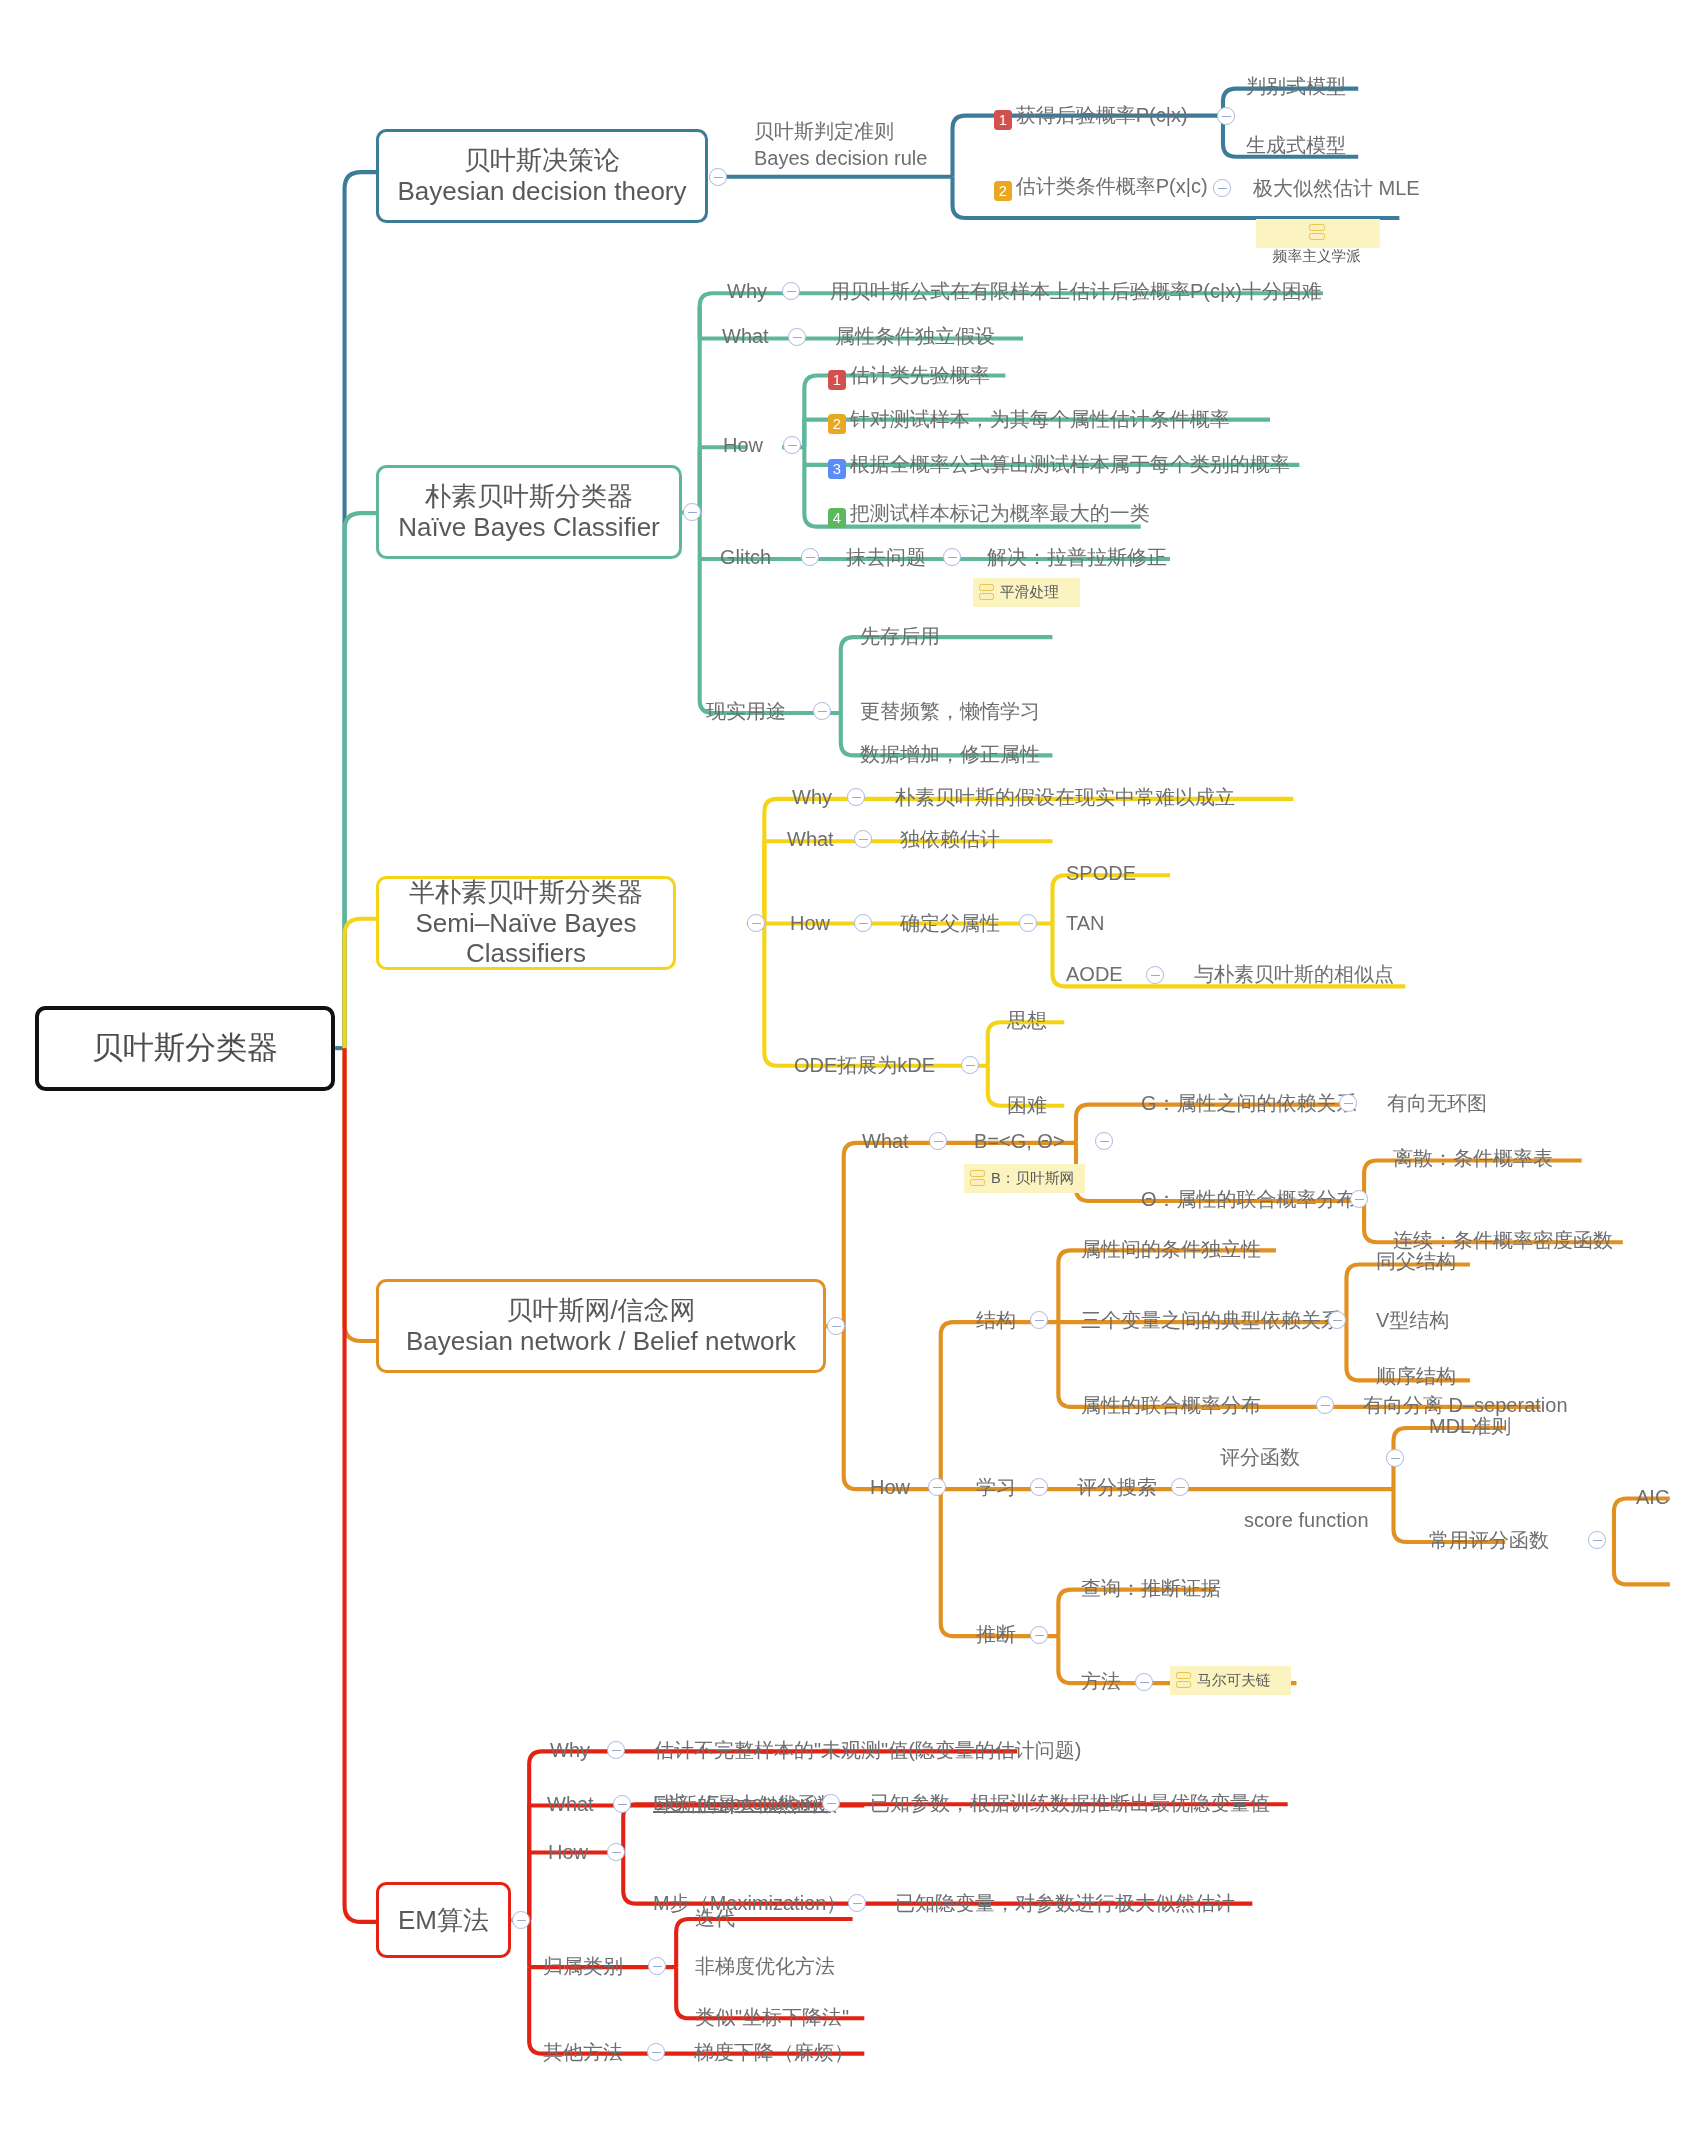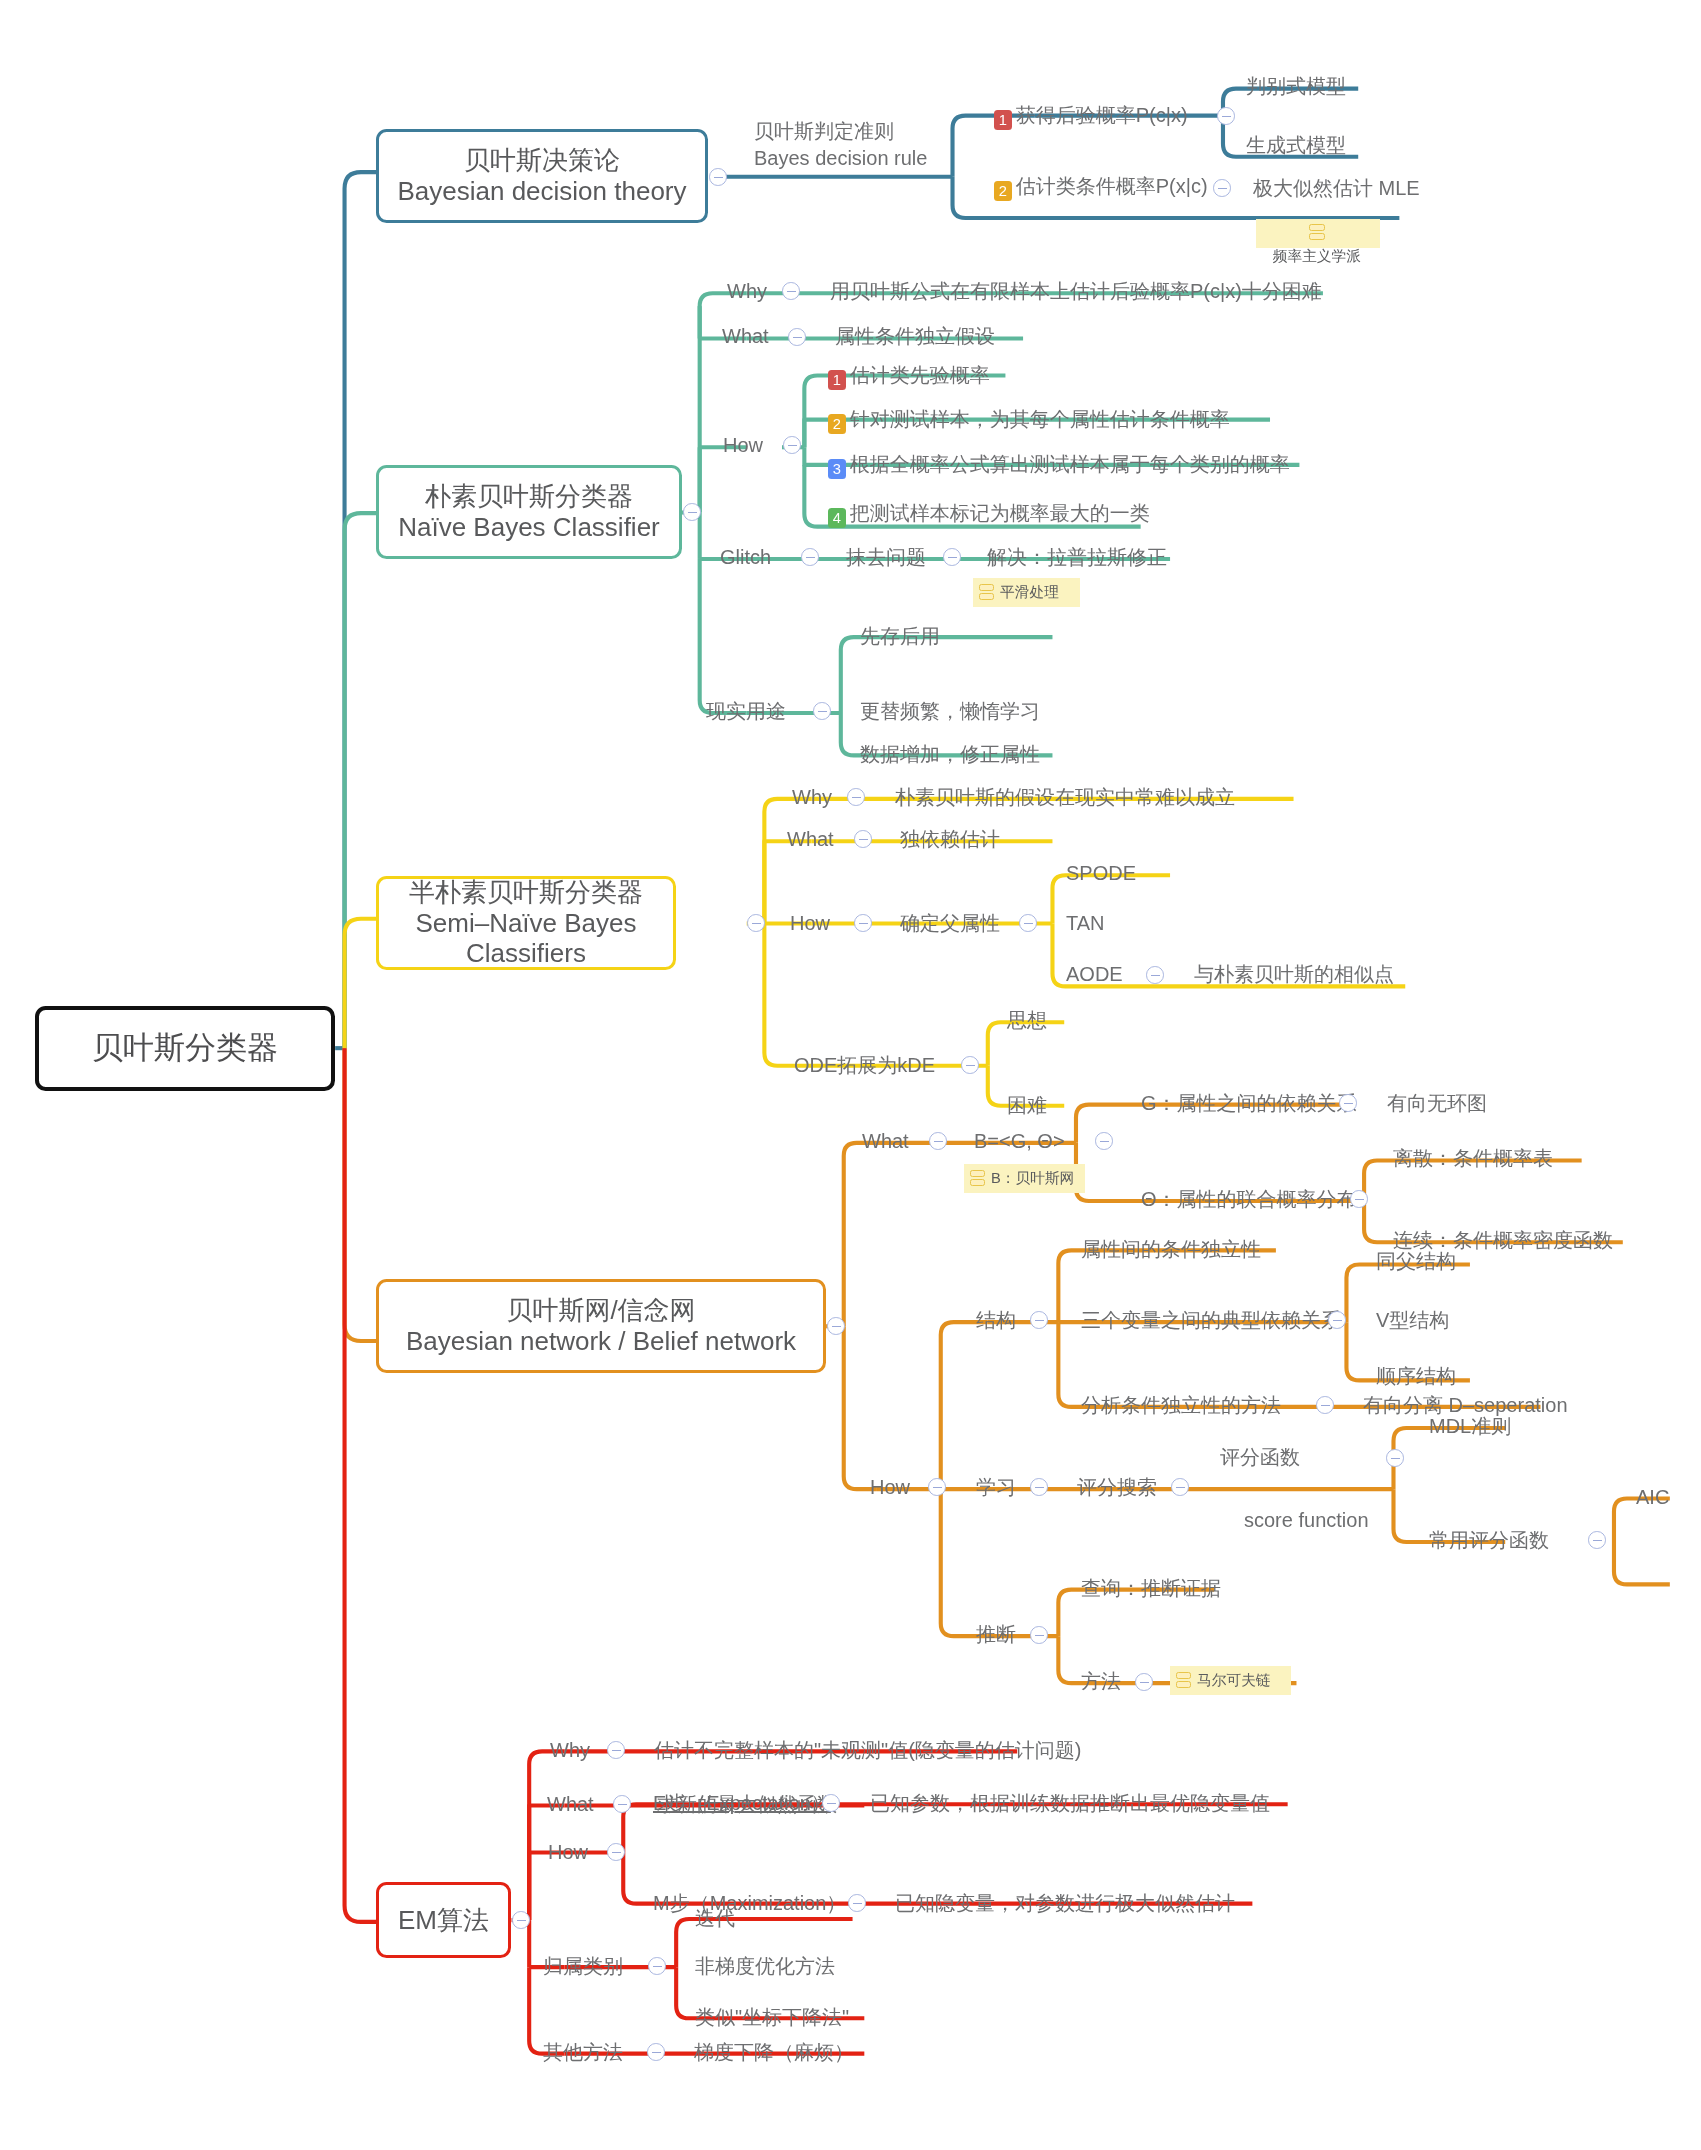"分析条件独立性的方法" div.tnode { text: 分析条件独立性的方法 -> 属性的联合概率分布 }
